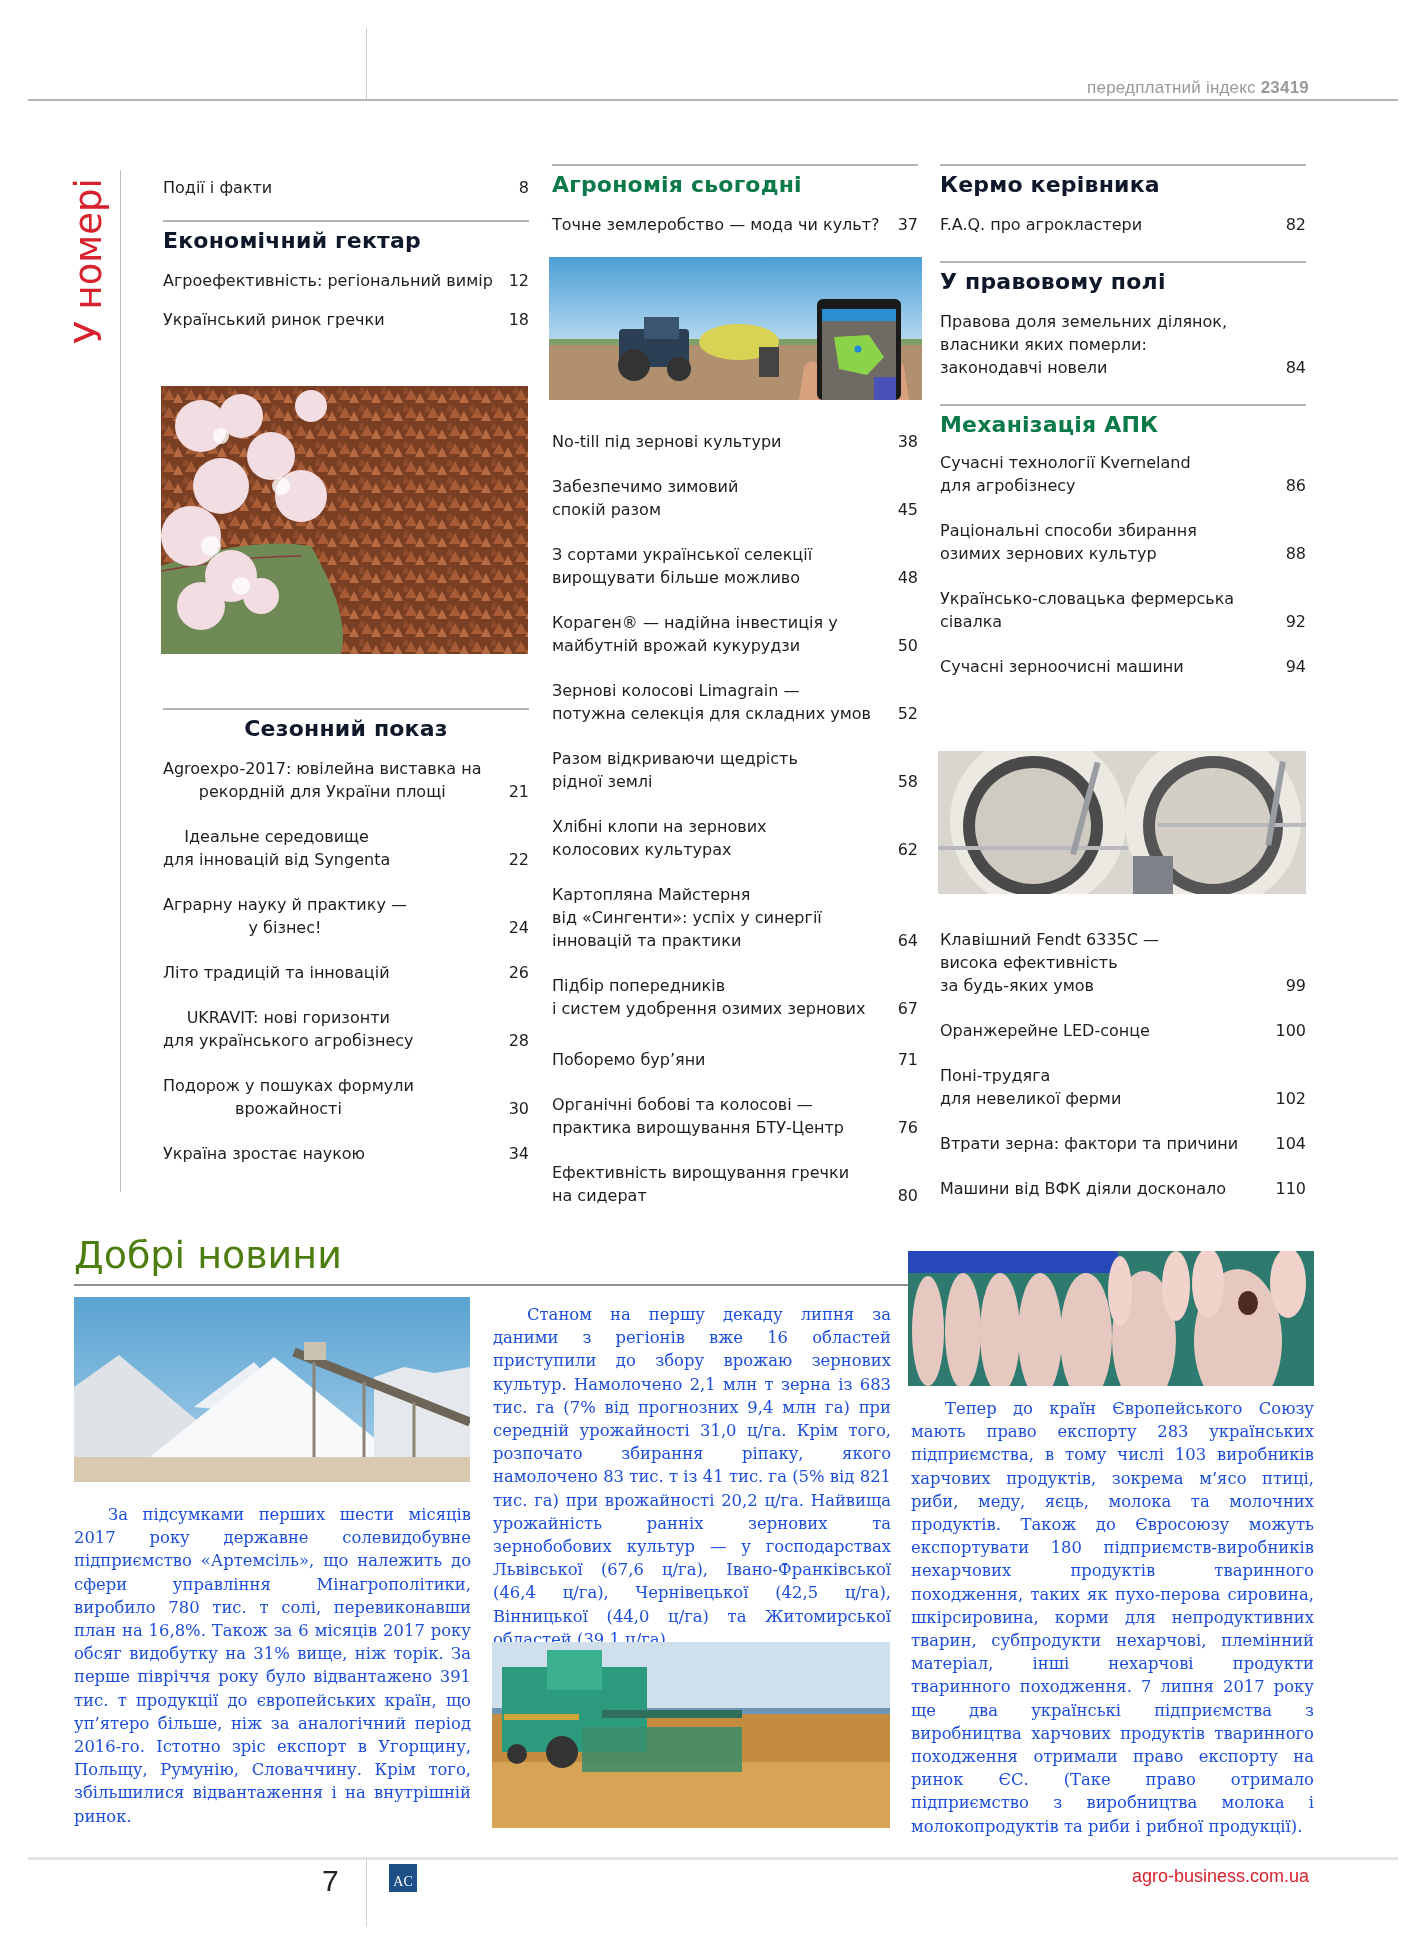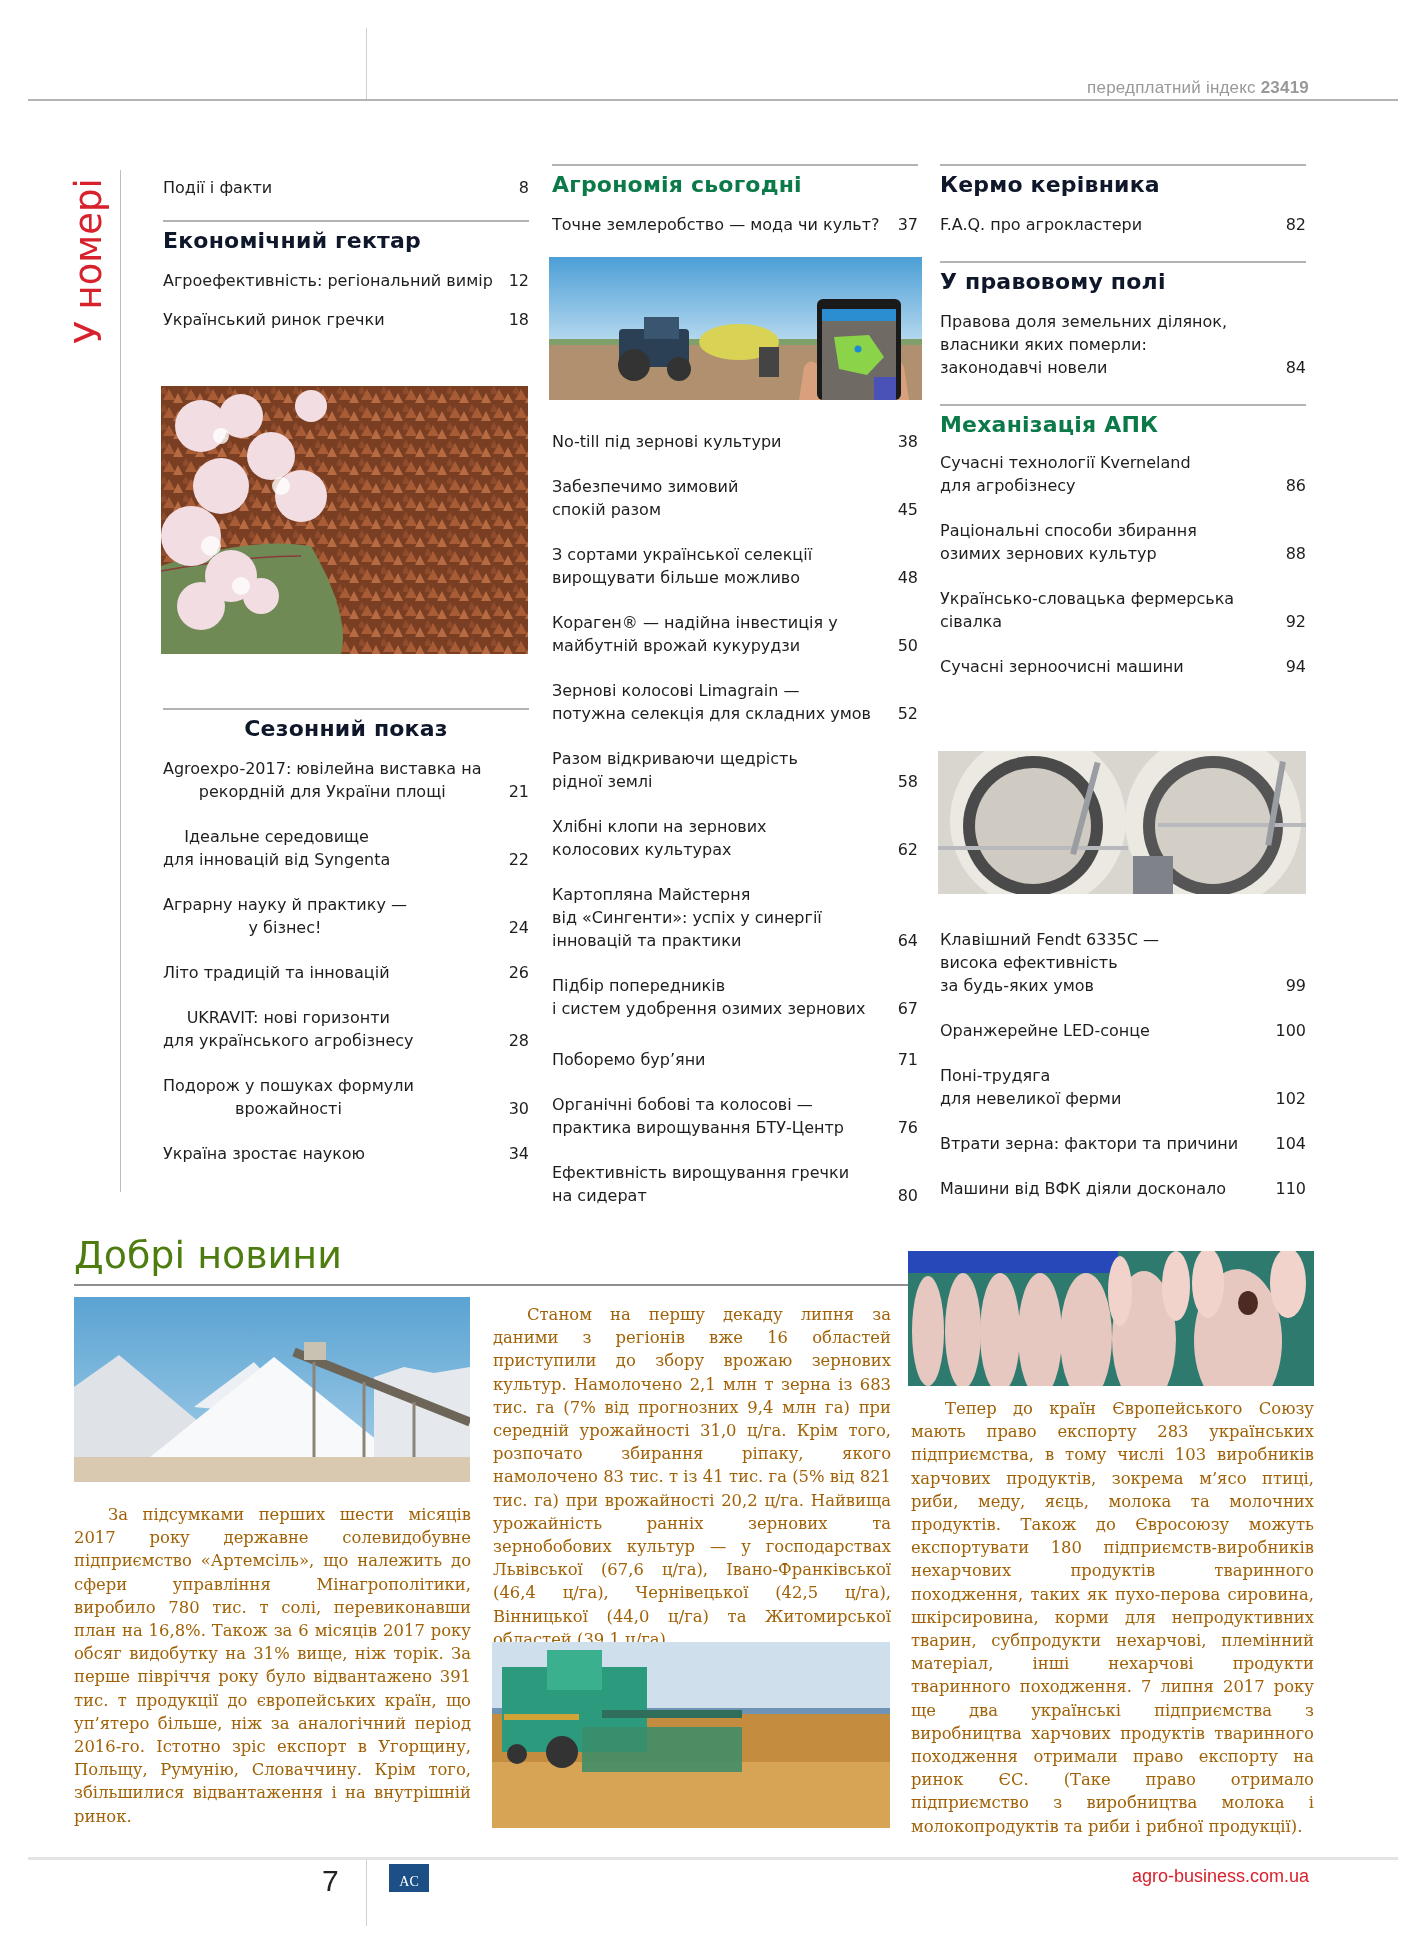"Станом на першу декаду липня" .article { color: #a16207 -> #1d4ed8 }
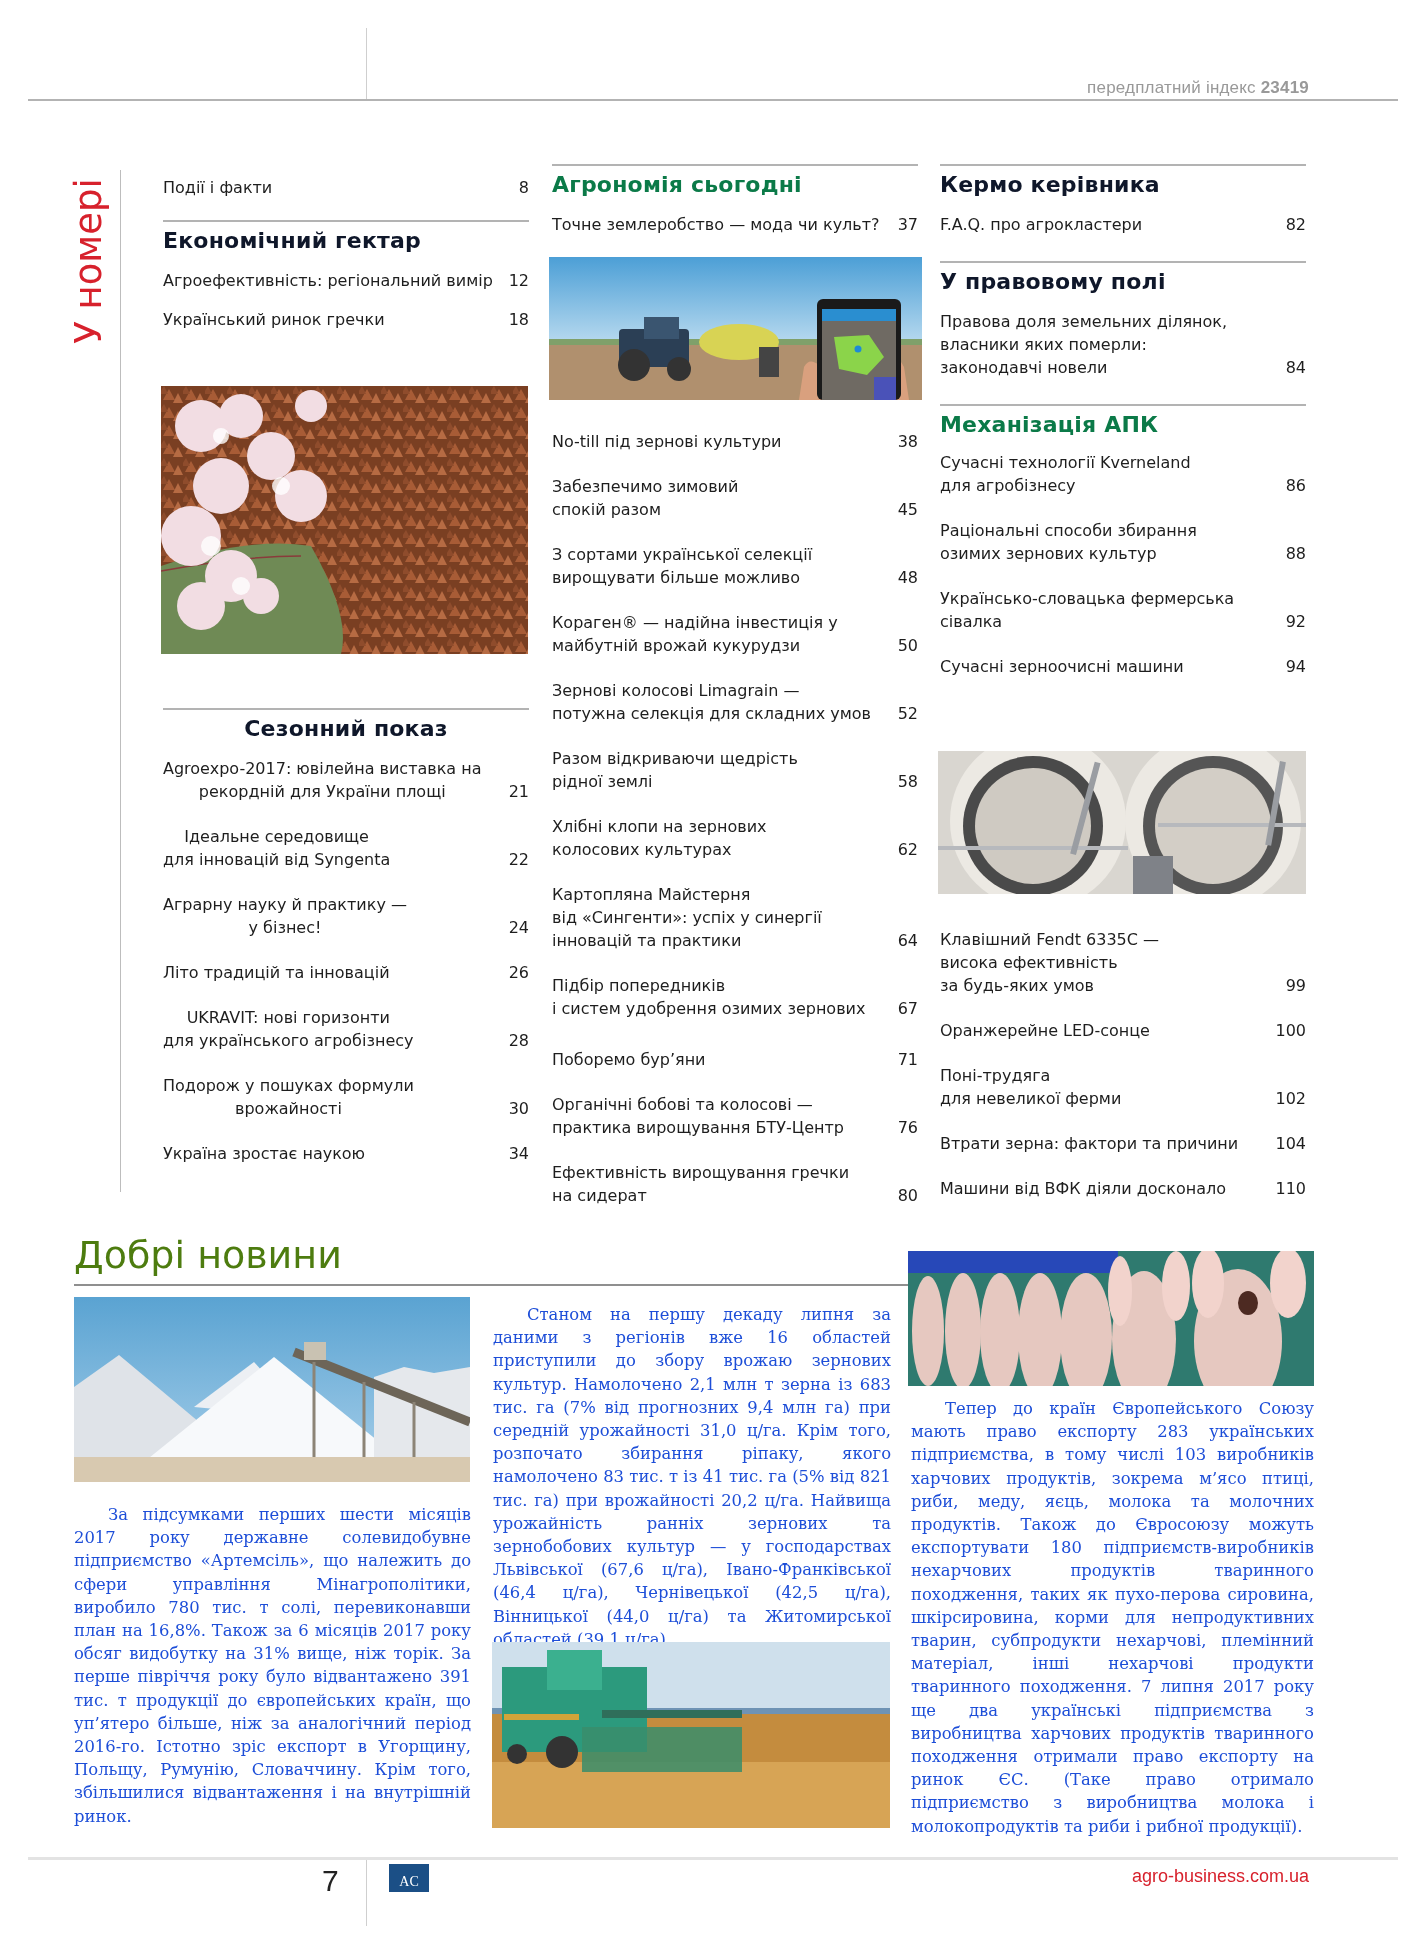"AC" .ac-logo { width: 40px -> 28px }
